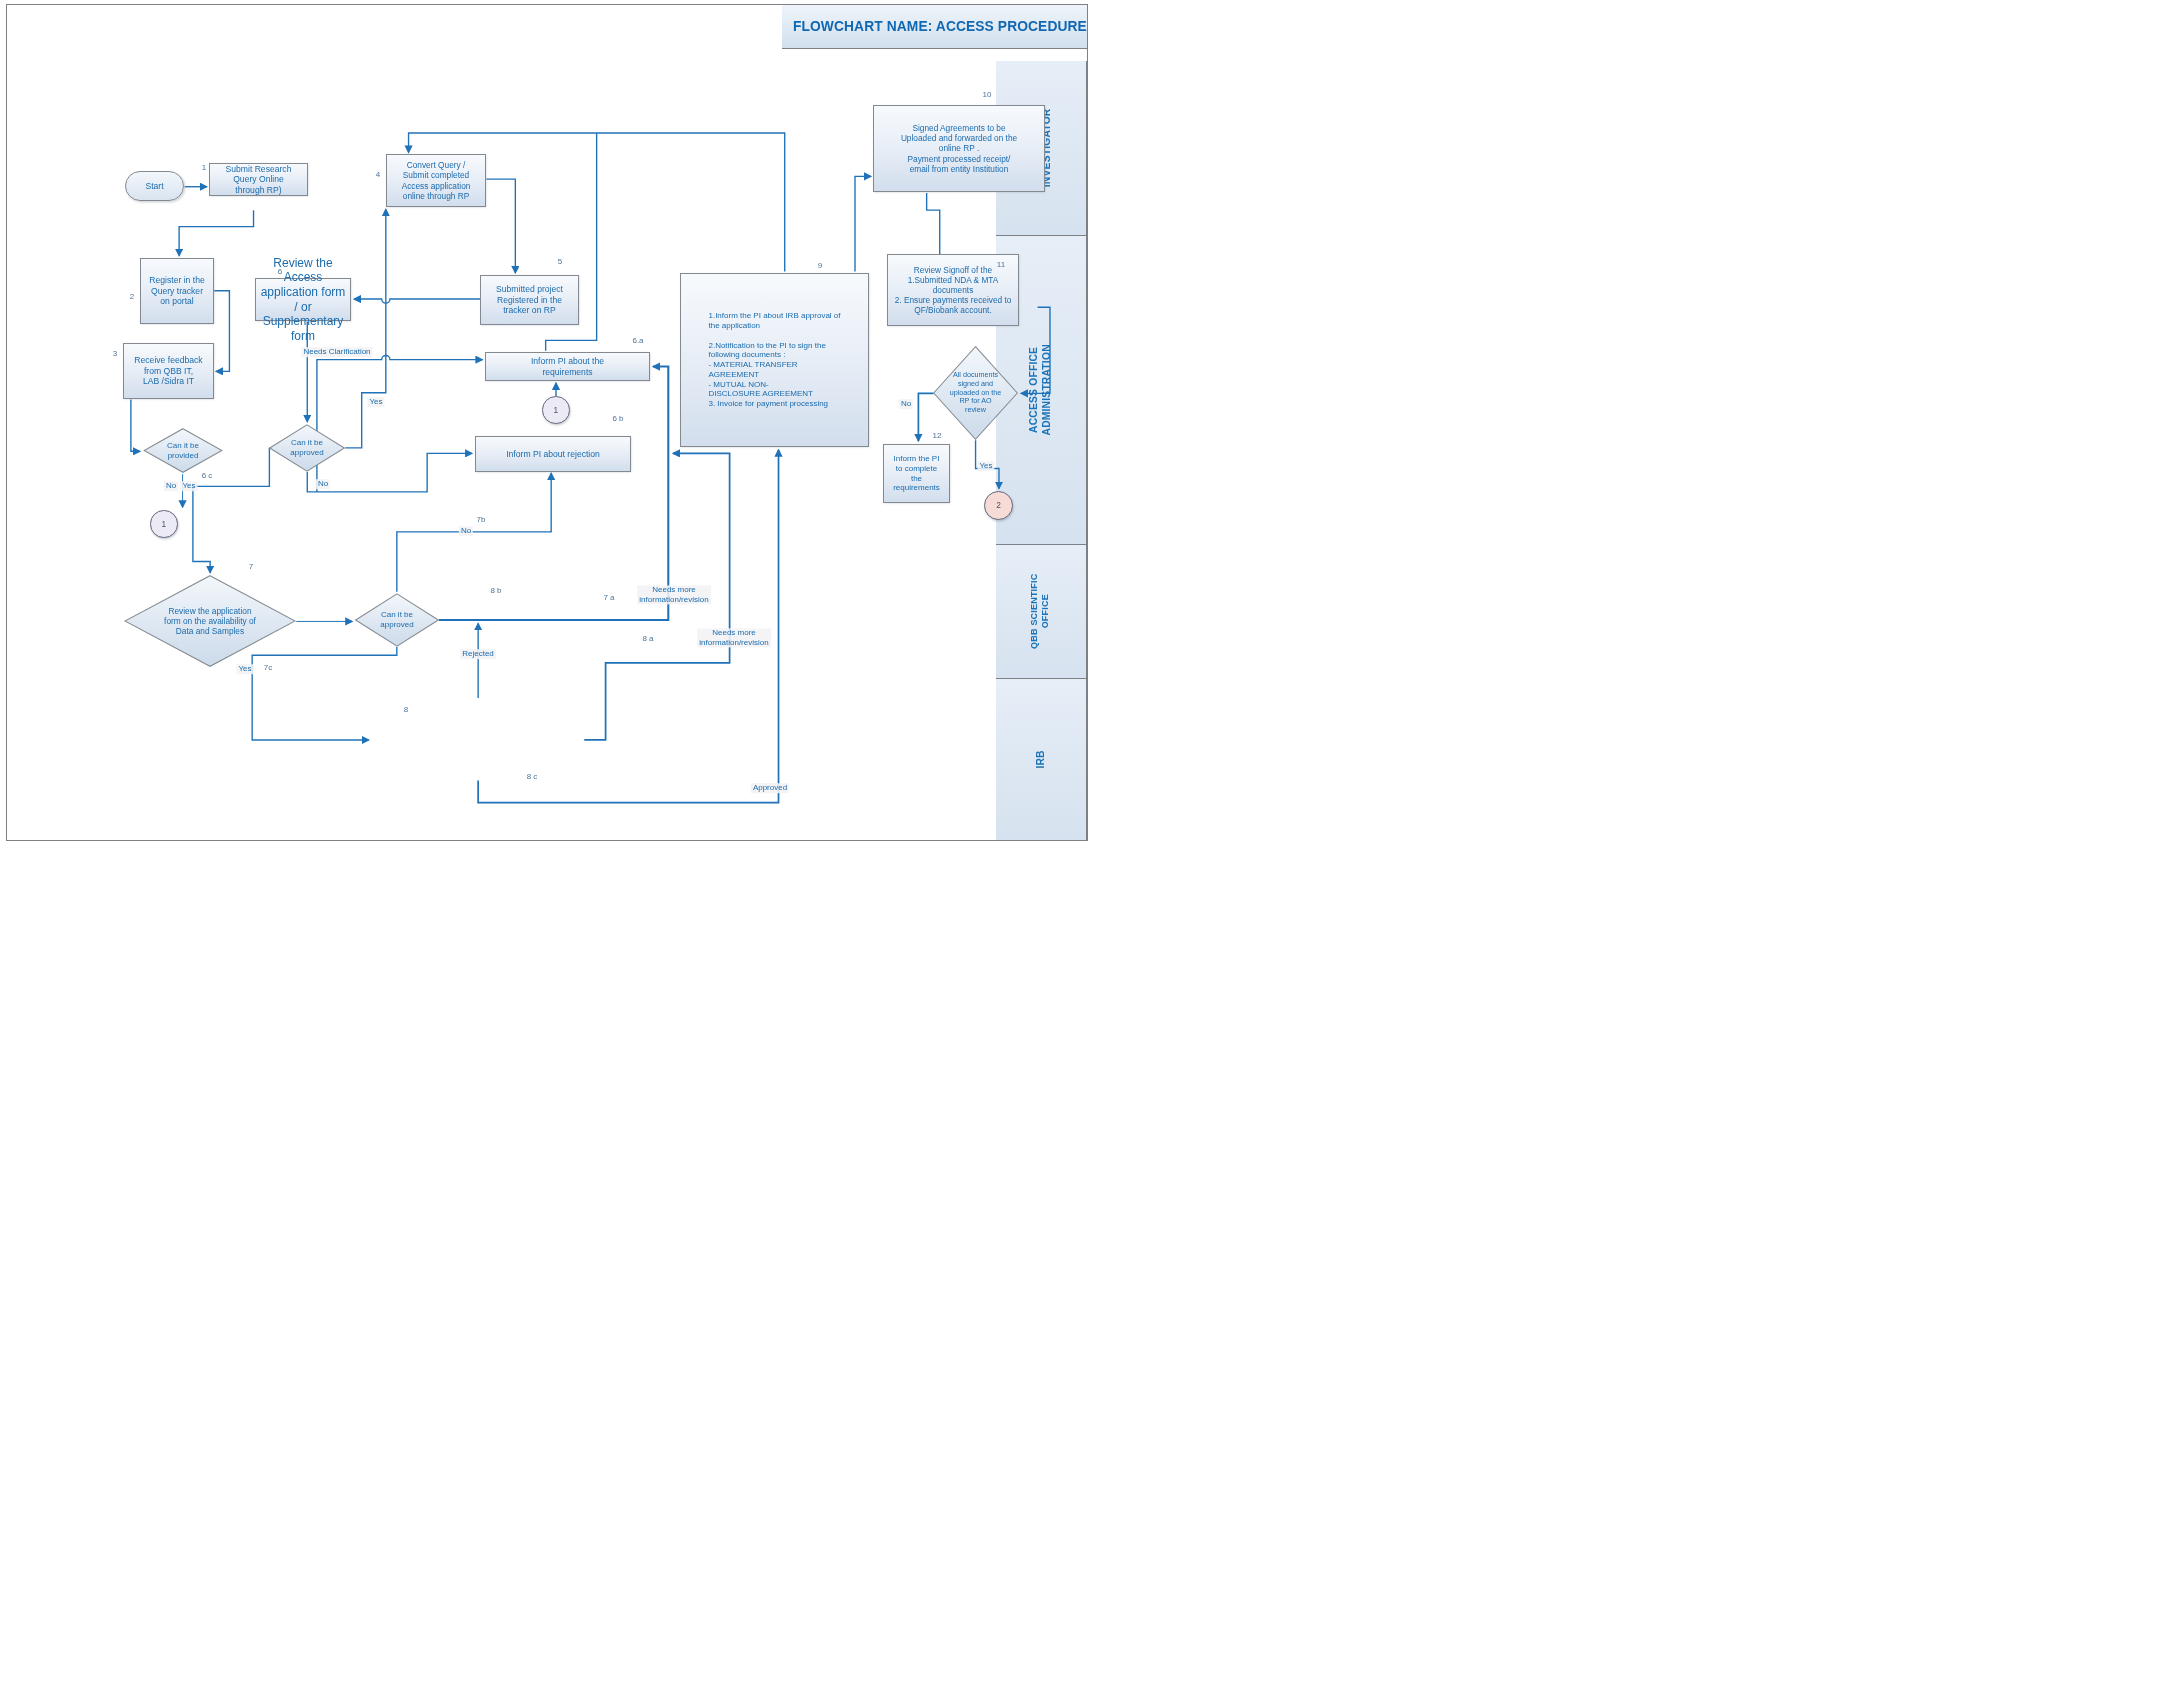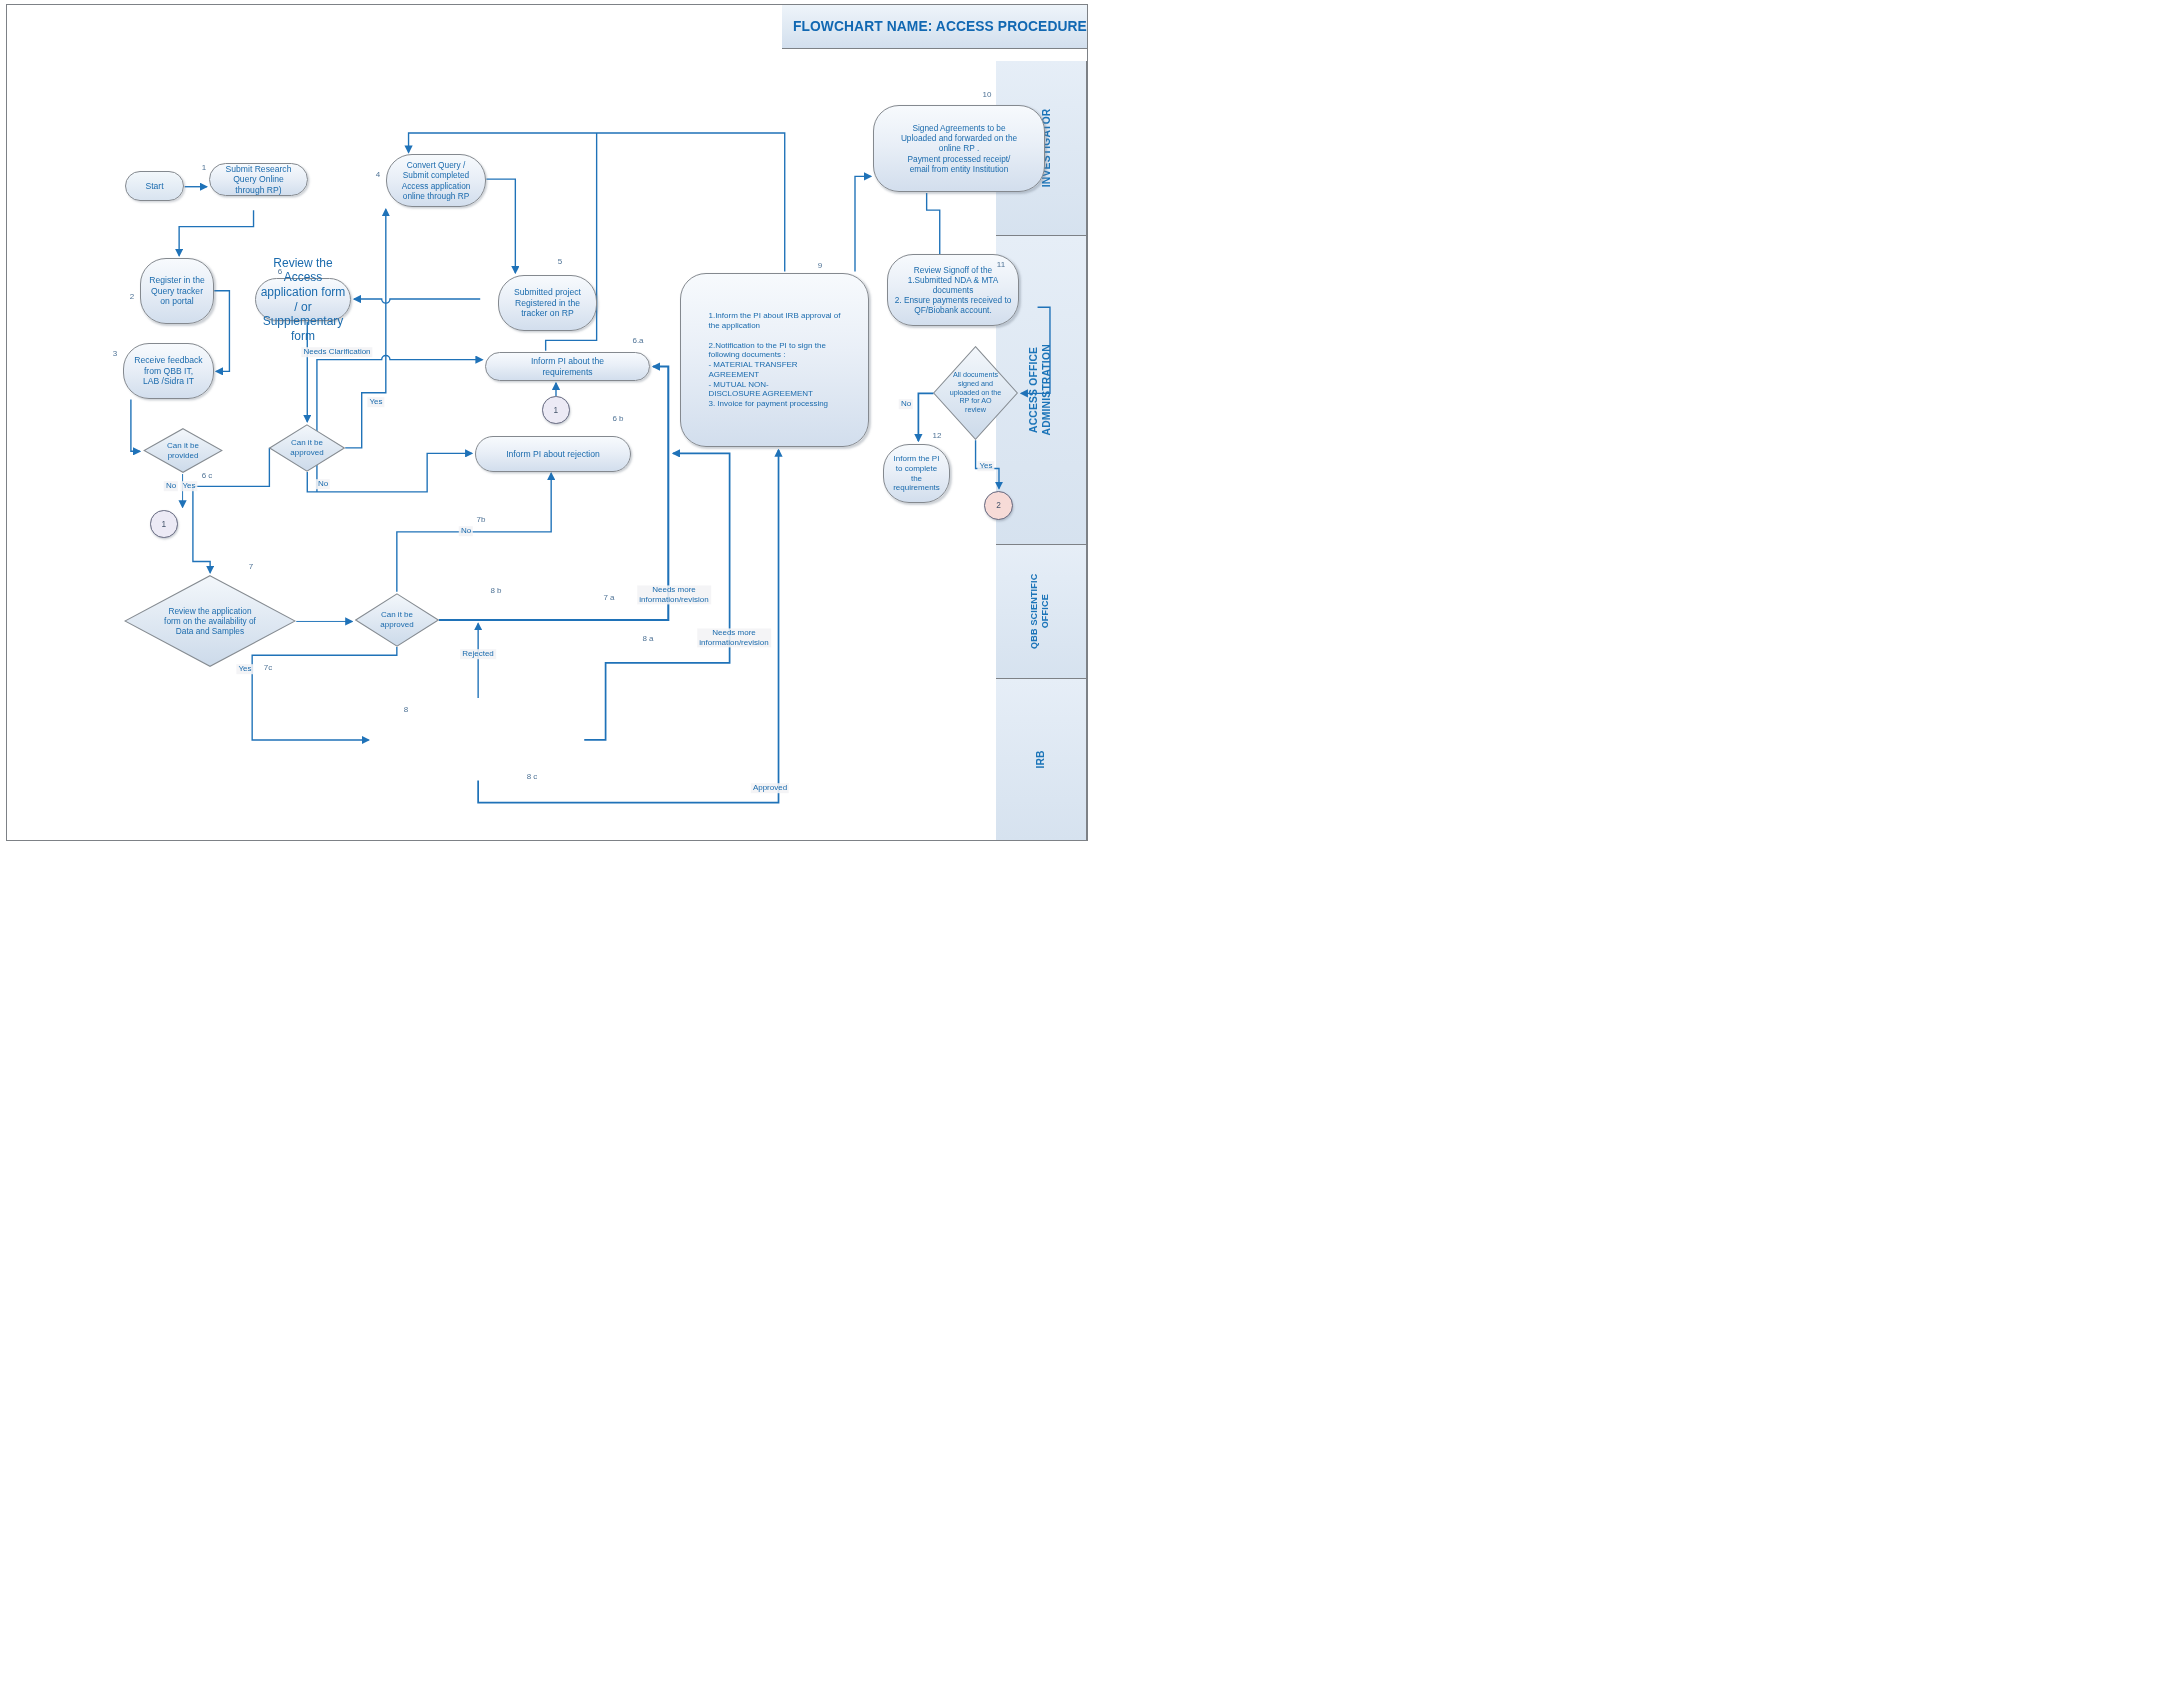"Signed Agreements to be" .node { border-radius: 26px -> none }
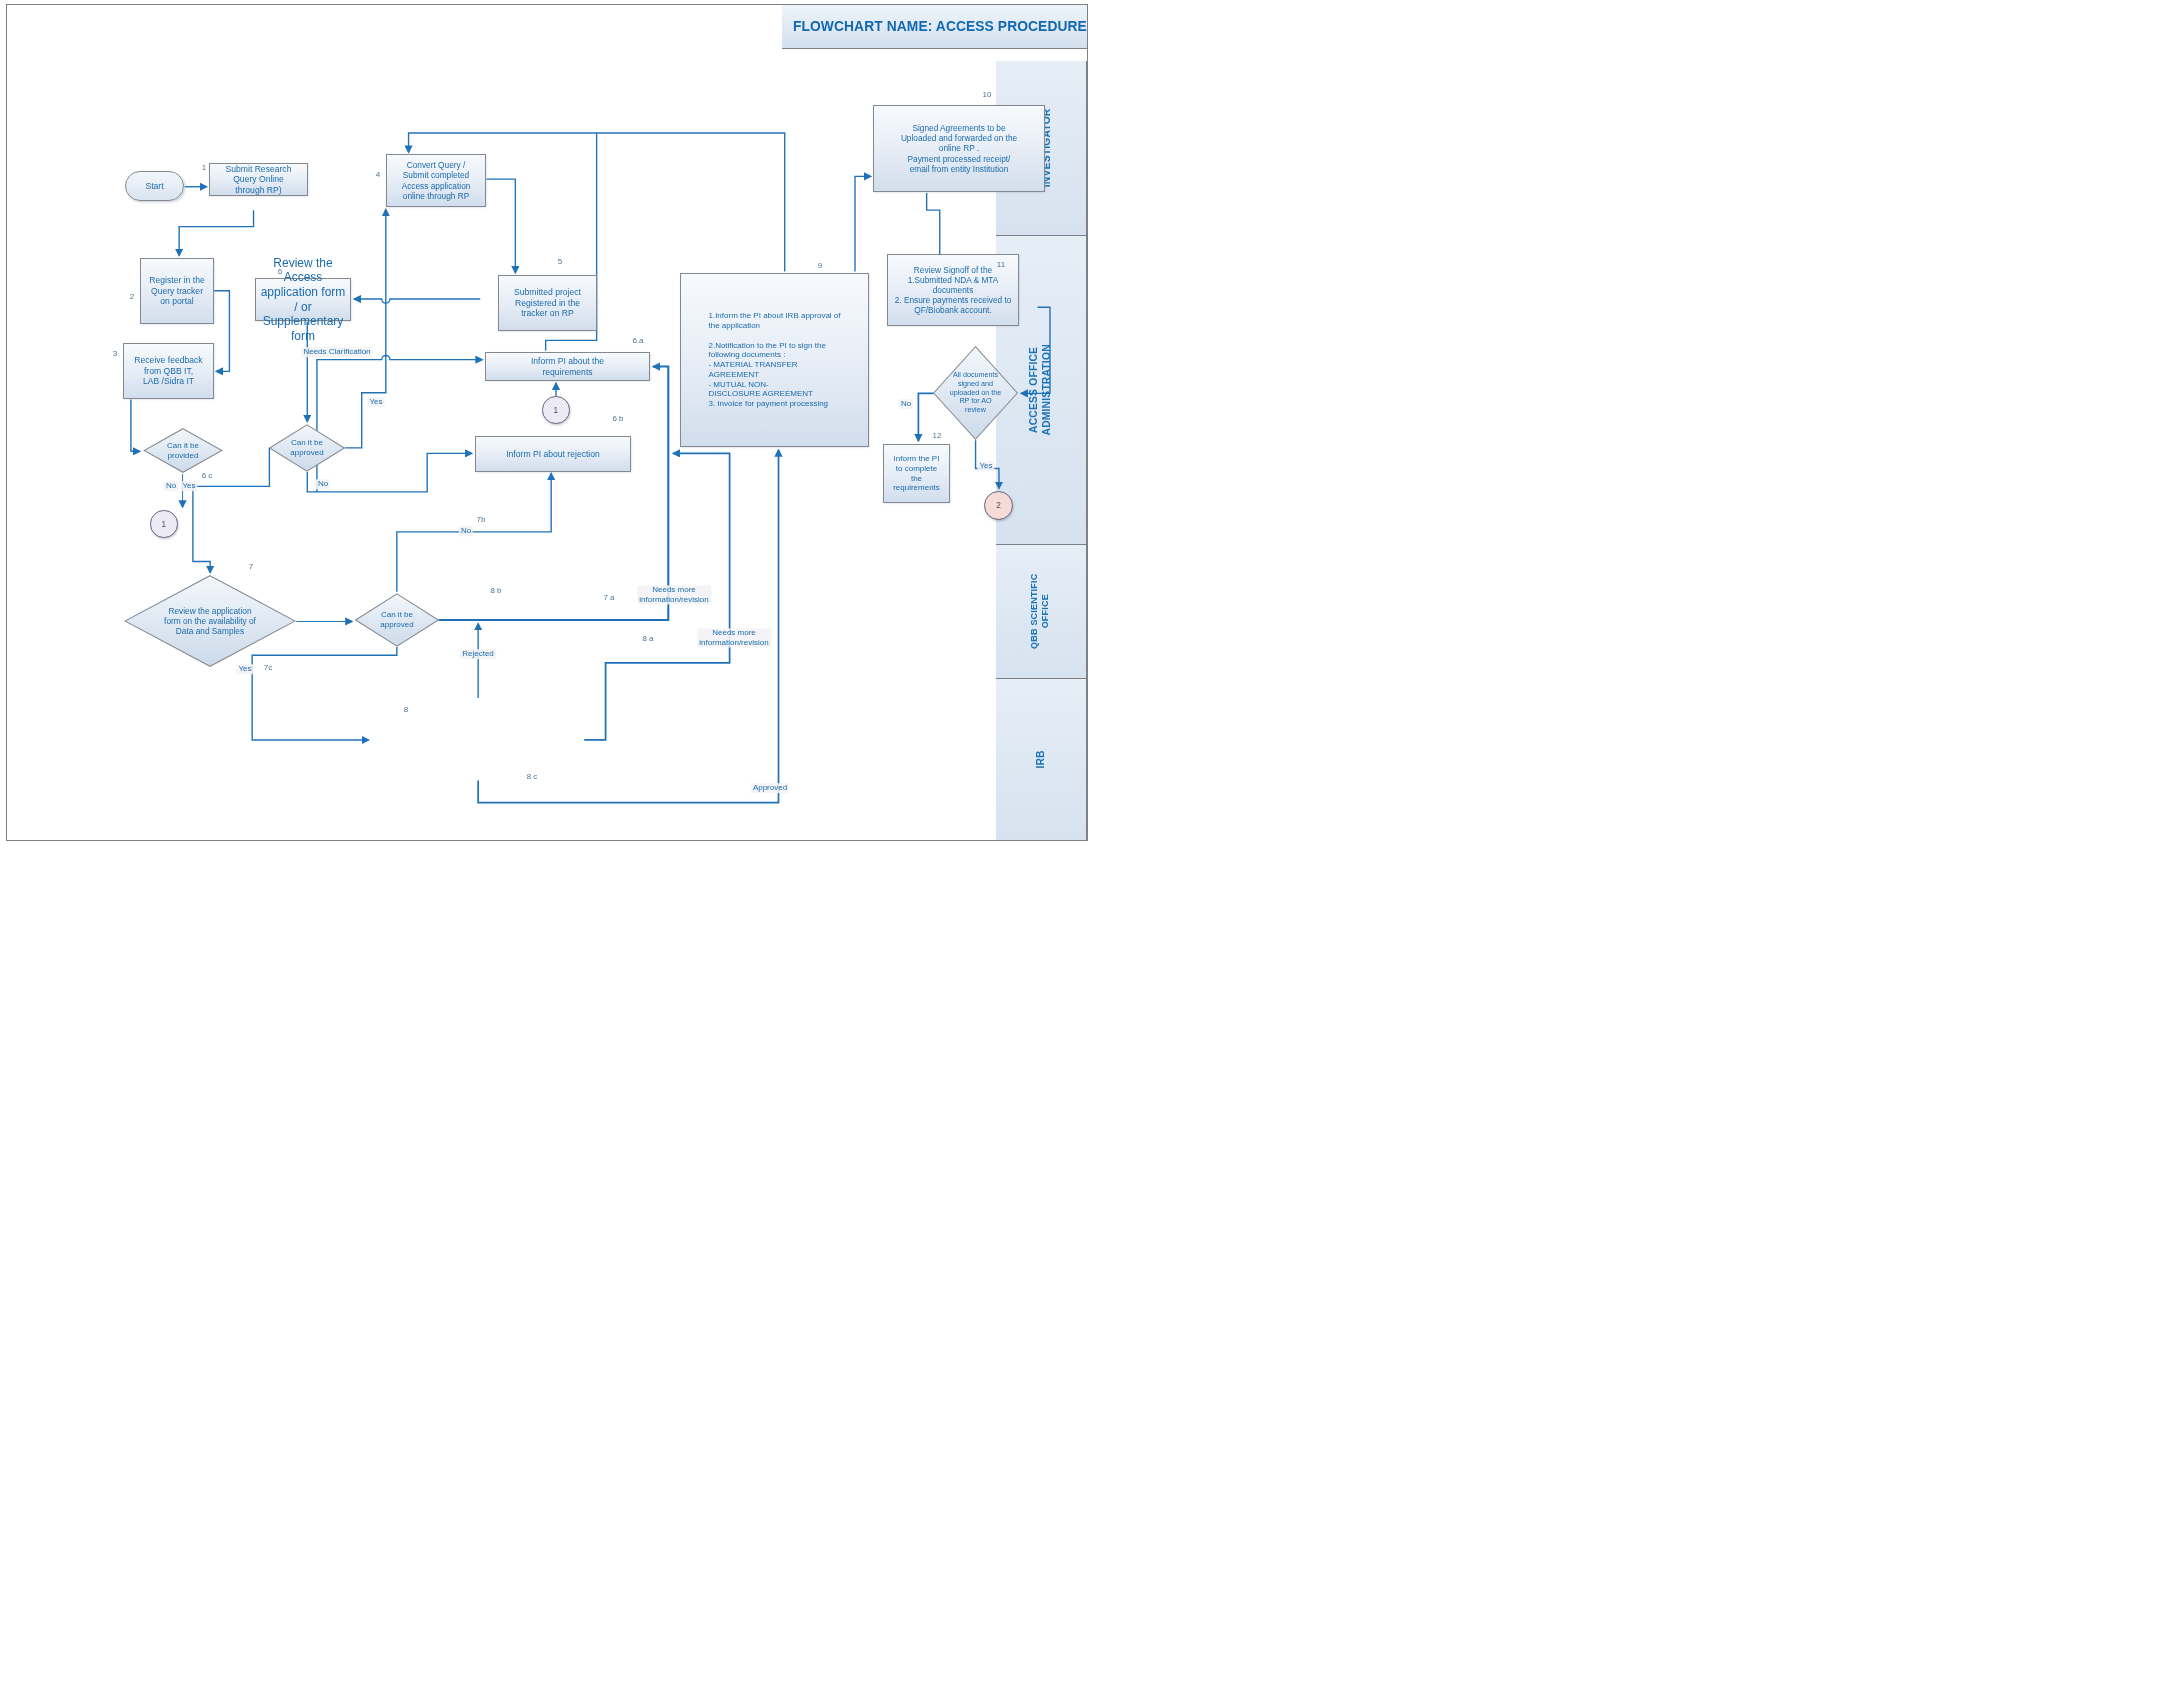"Submitted project" div.node { height: 56px -> 50px; left: 498px -> 480px }
